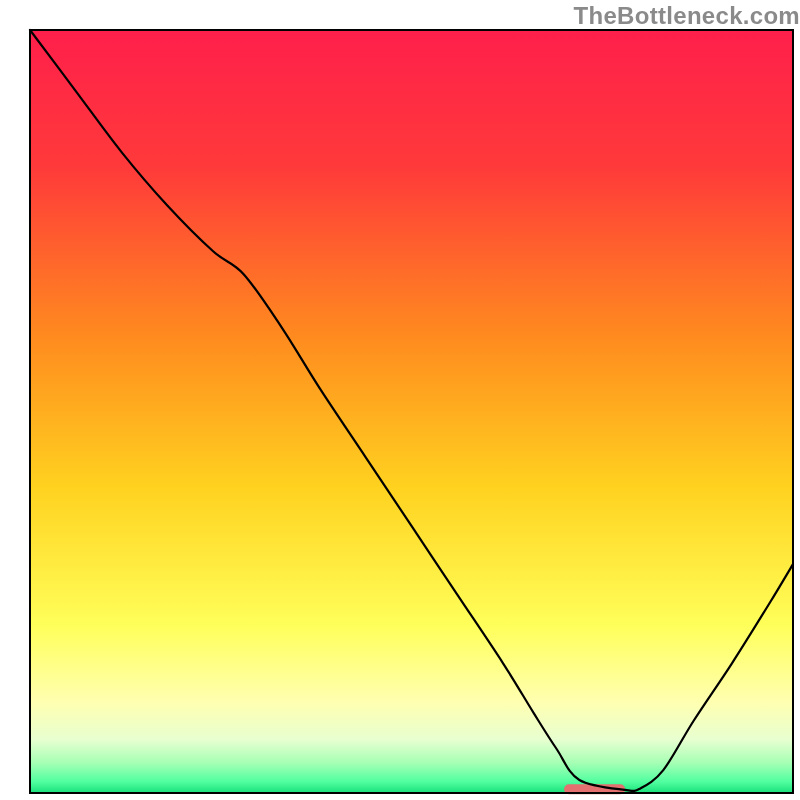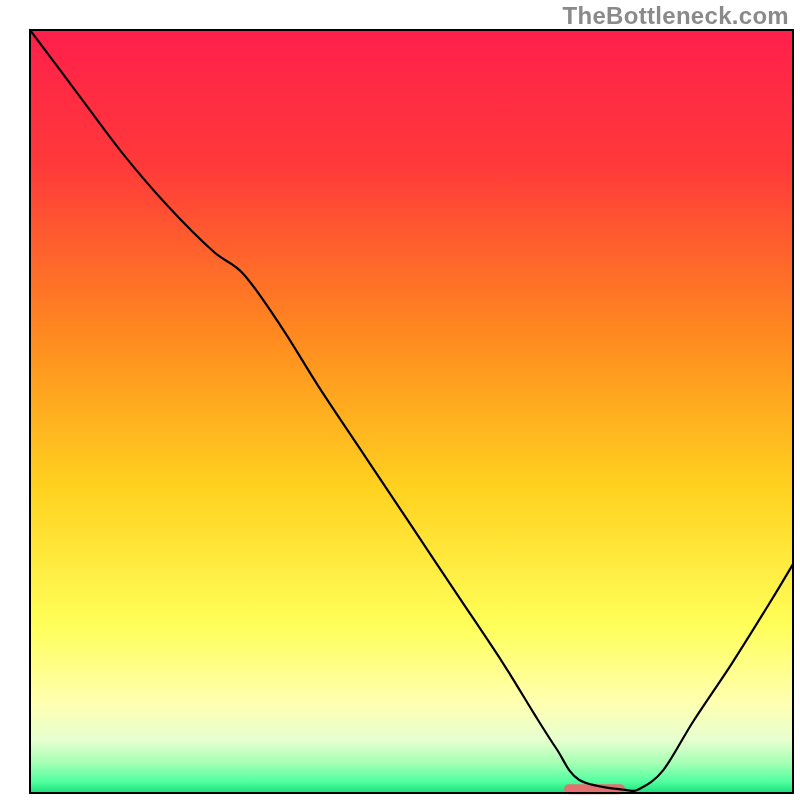"TheBottleneck.com" .watermark { right: 11px -> 0 }
